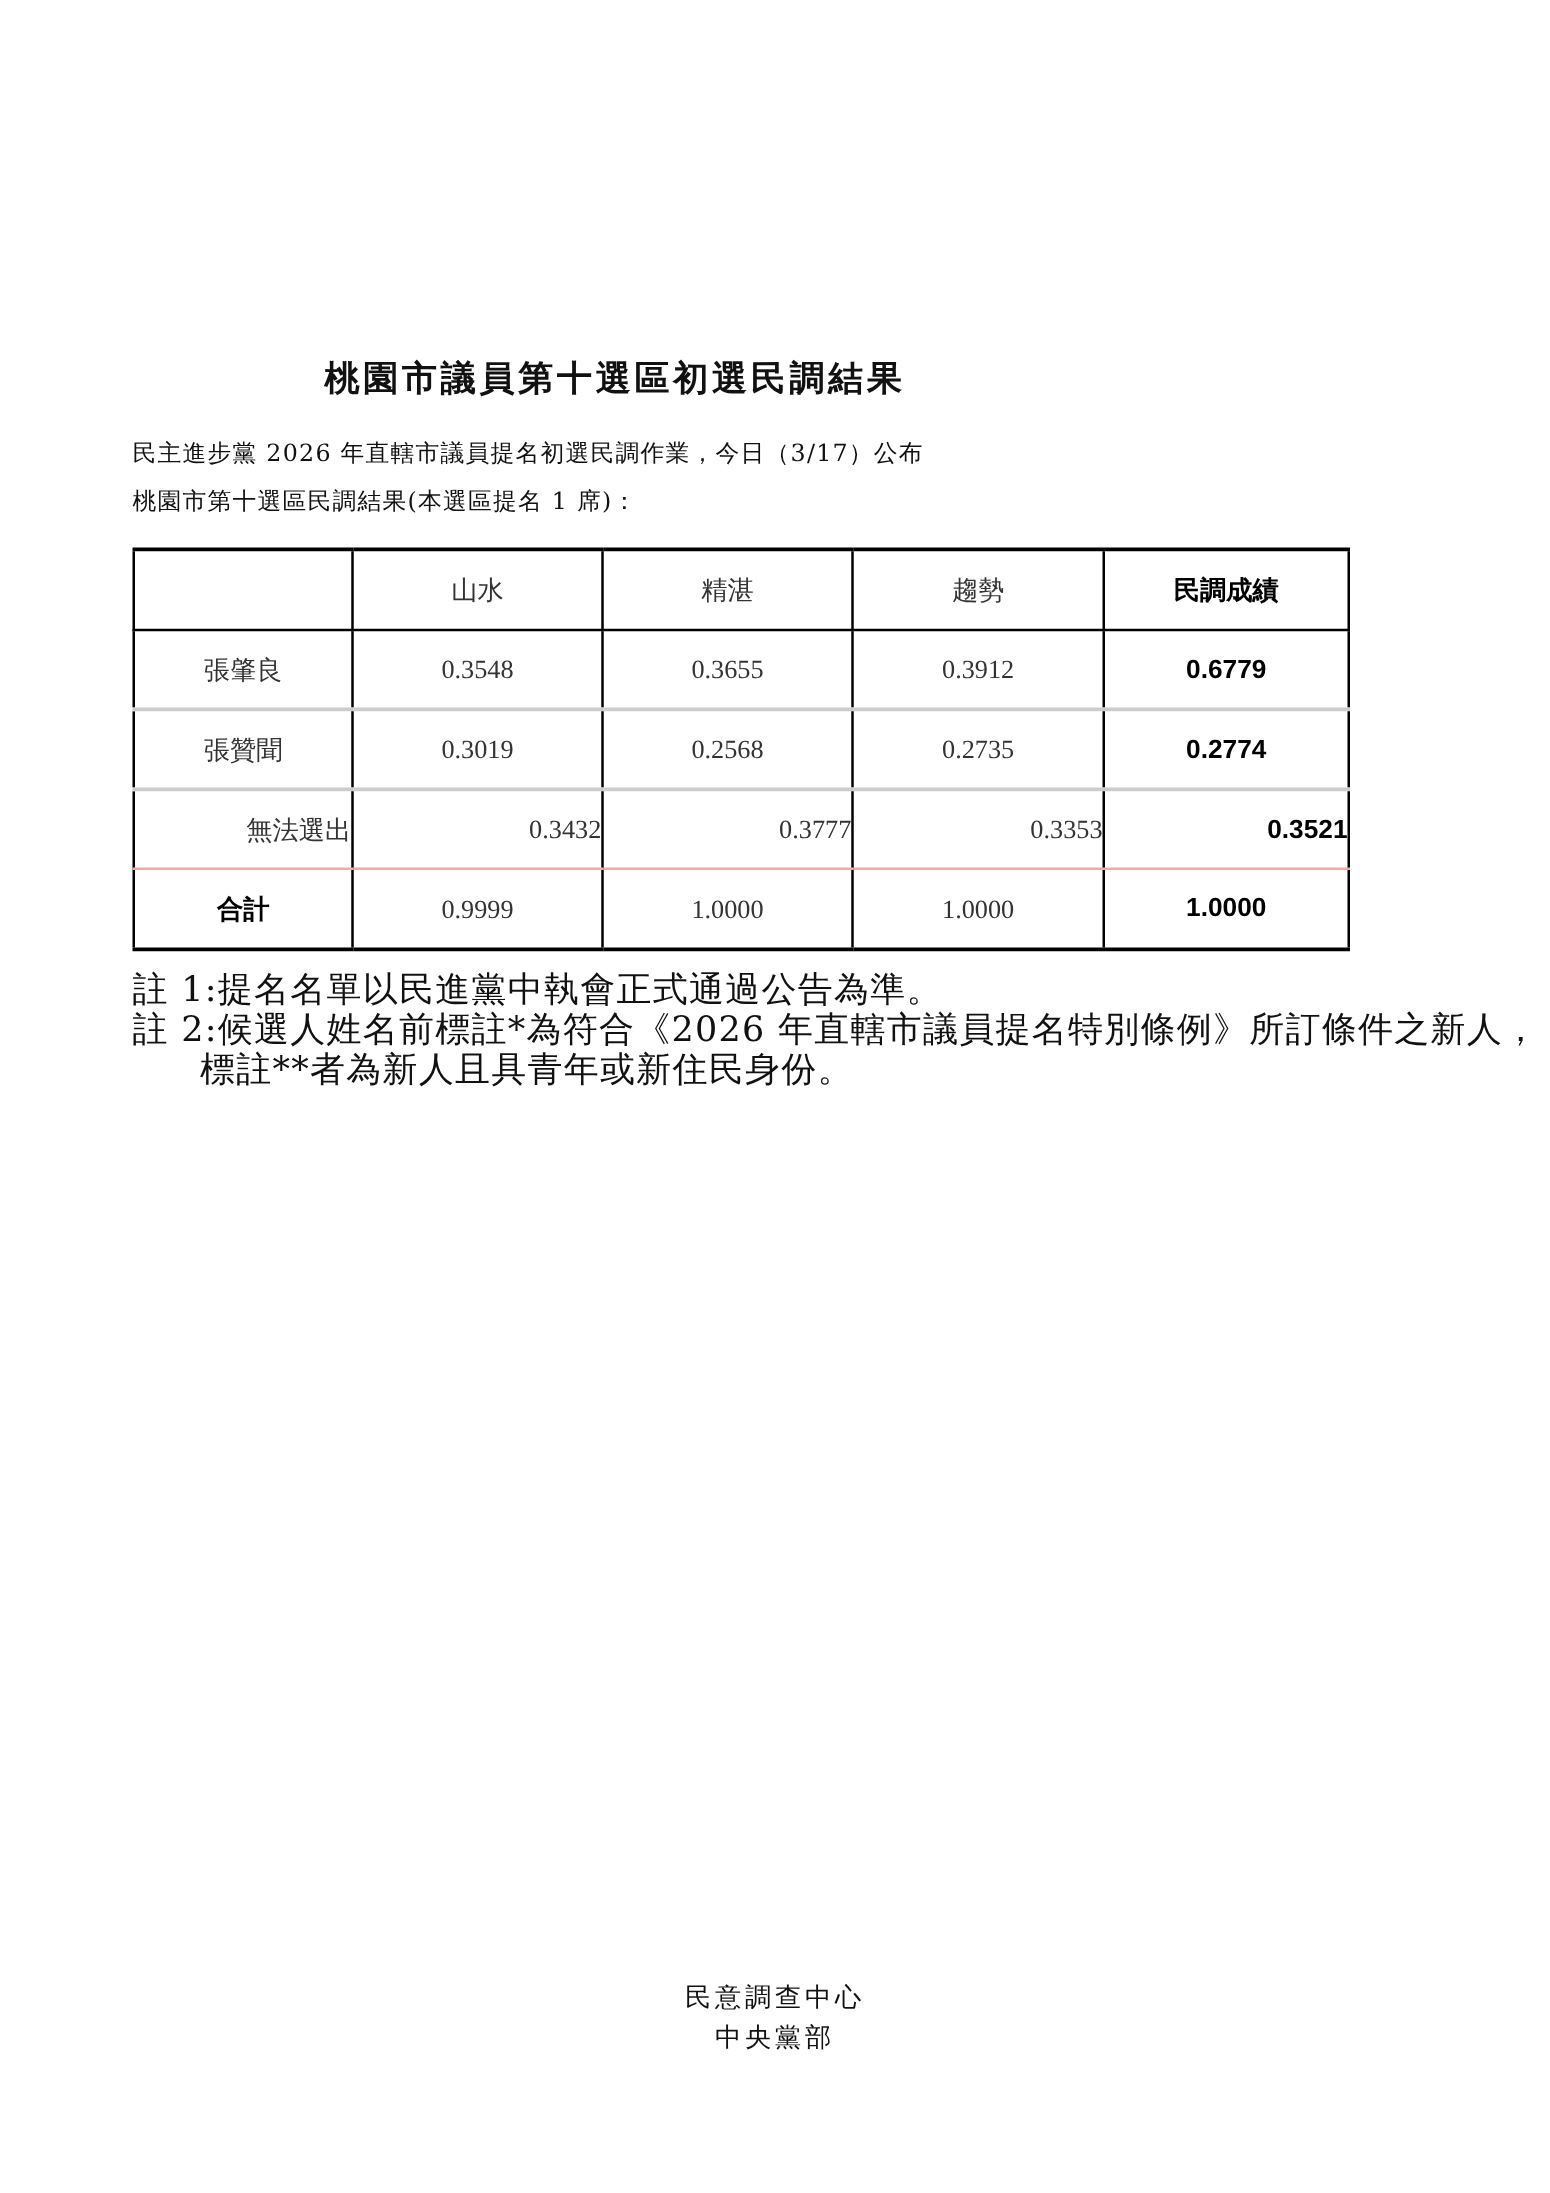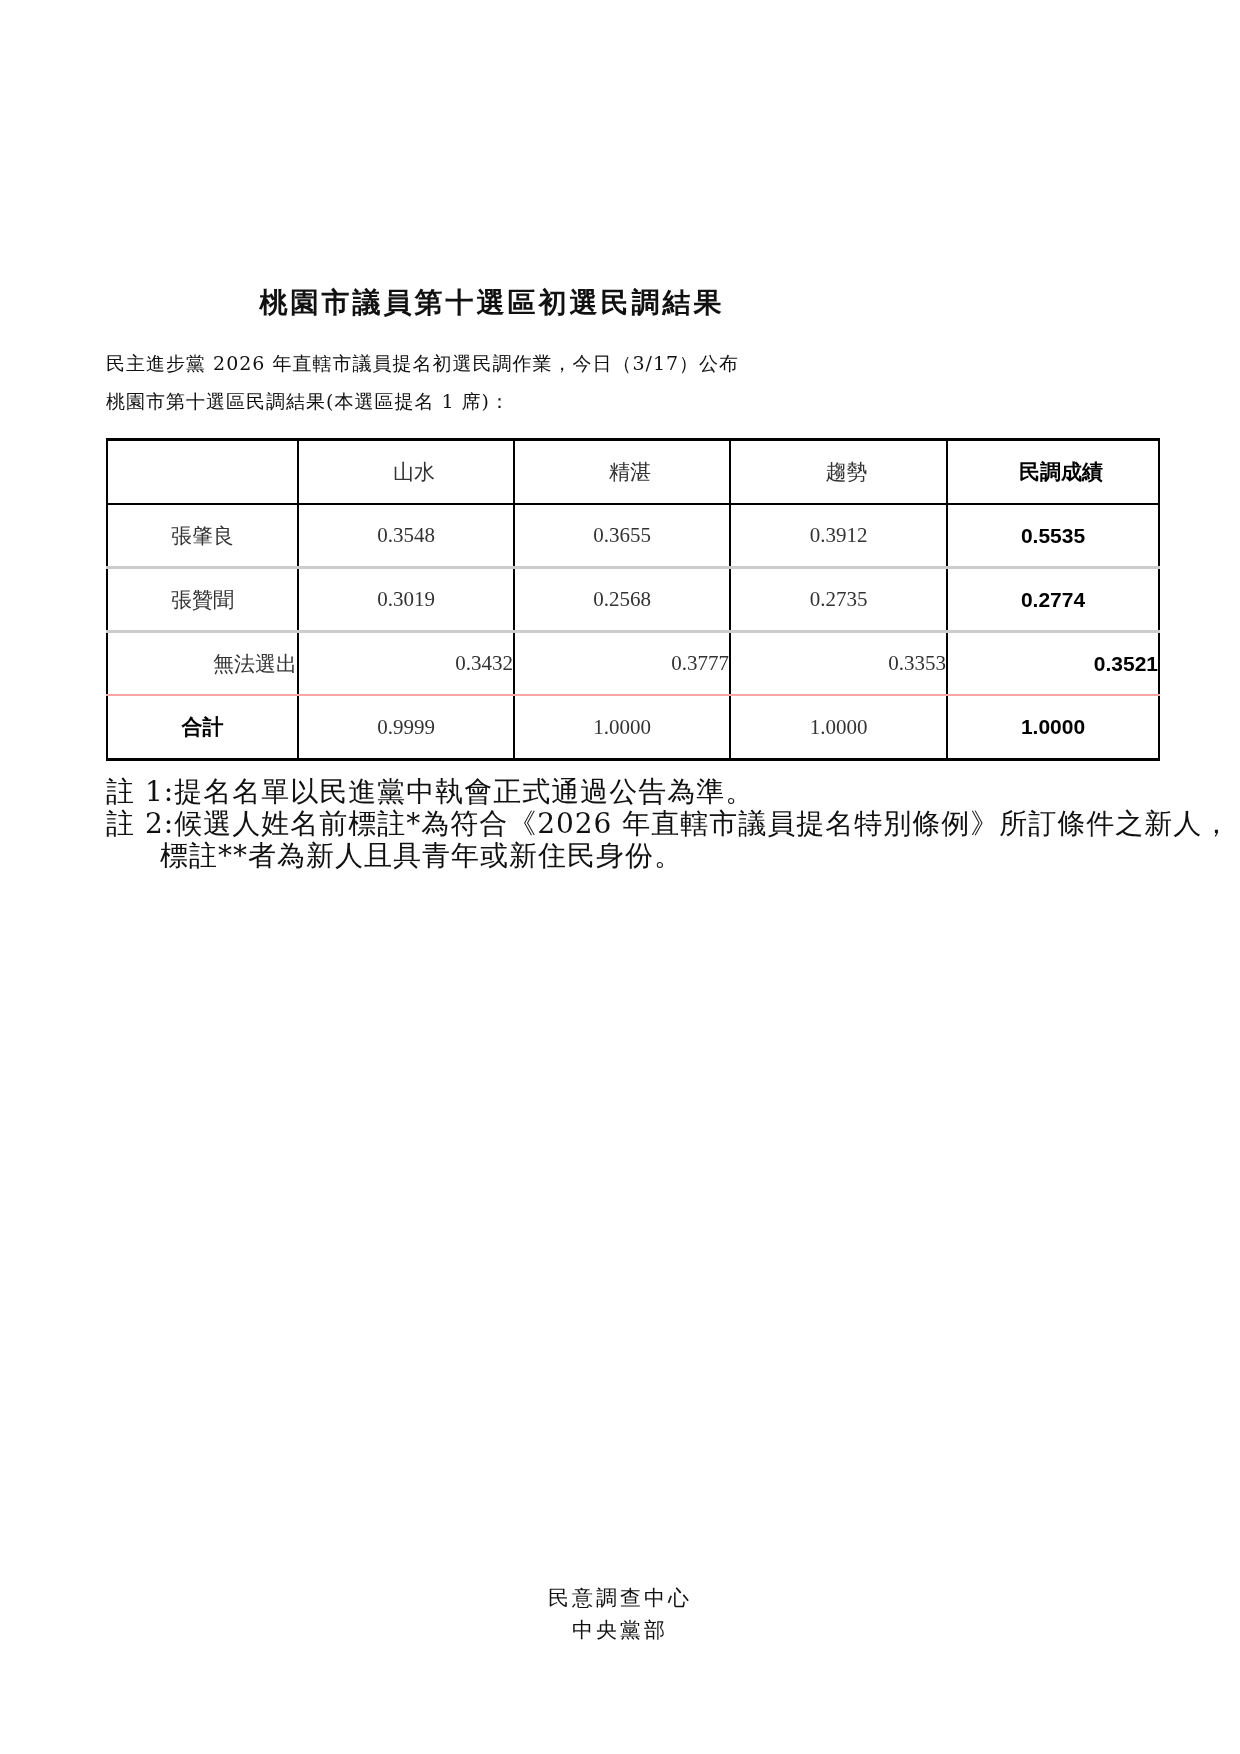"山水" table.results tr.head td { padding-left: 16px -> none }
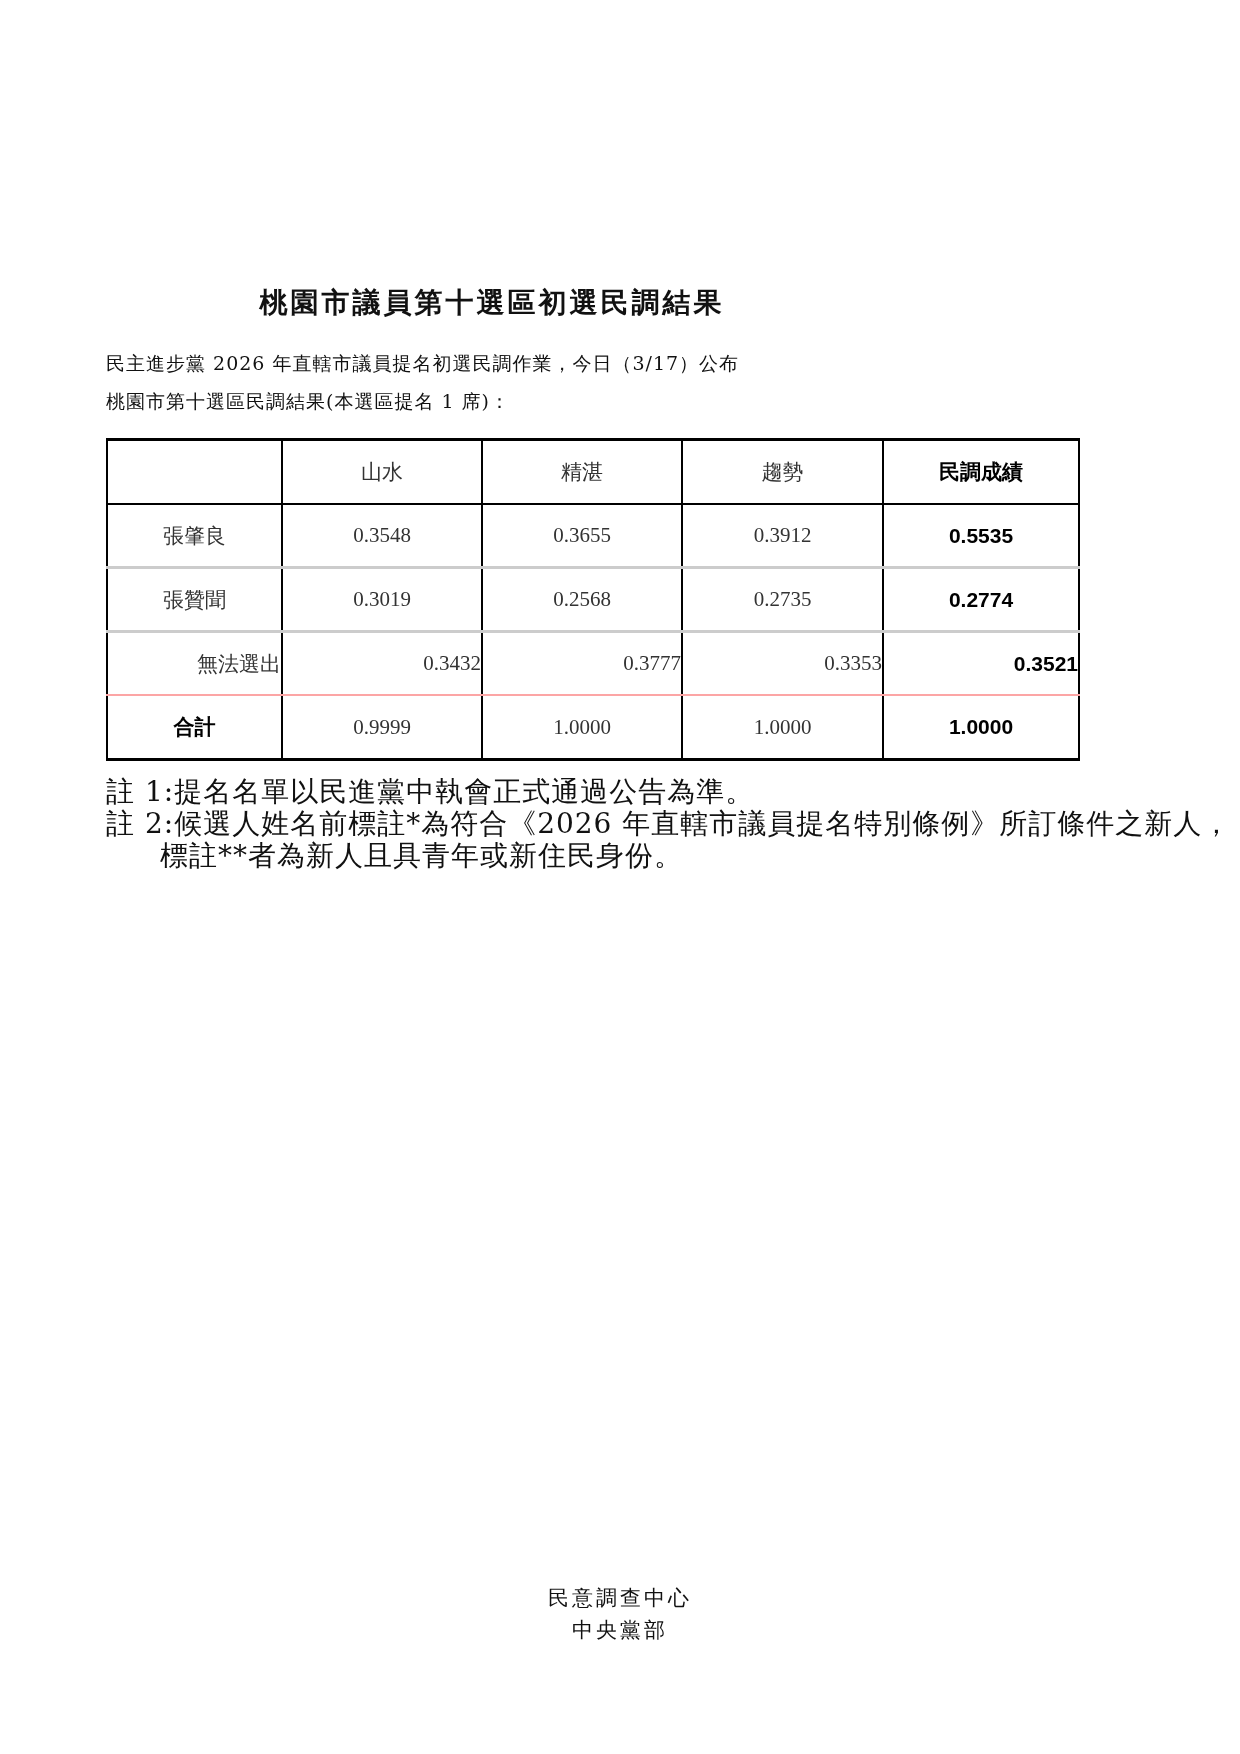"0.5535" td.bold { text: 0.5535 -> 0.6779 }
